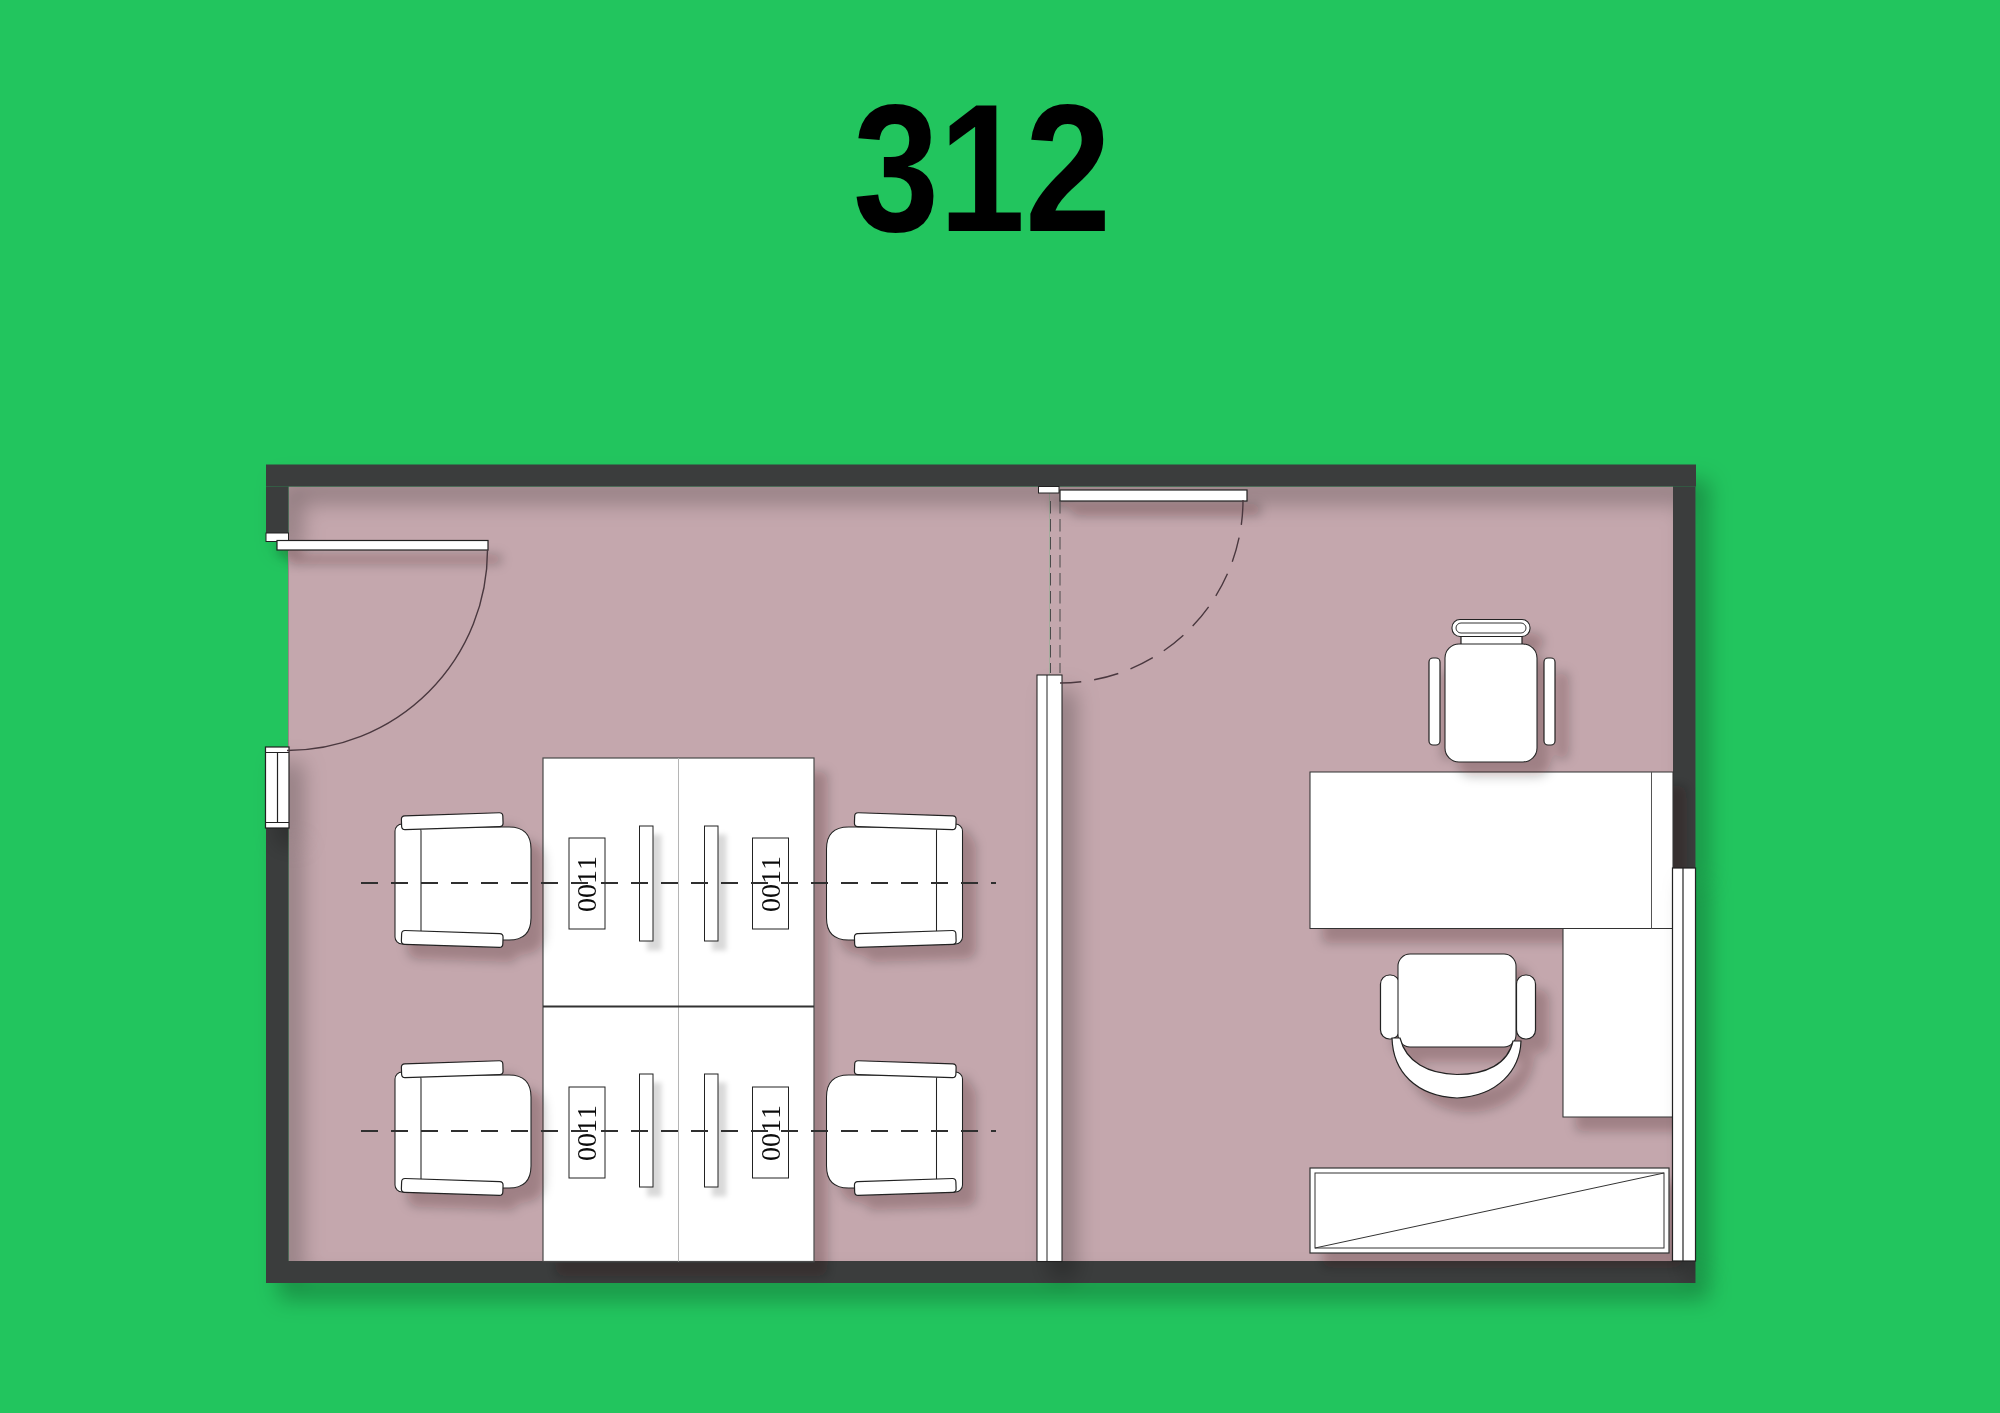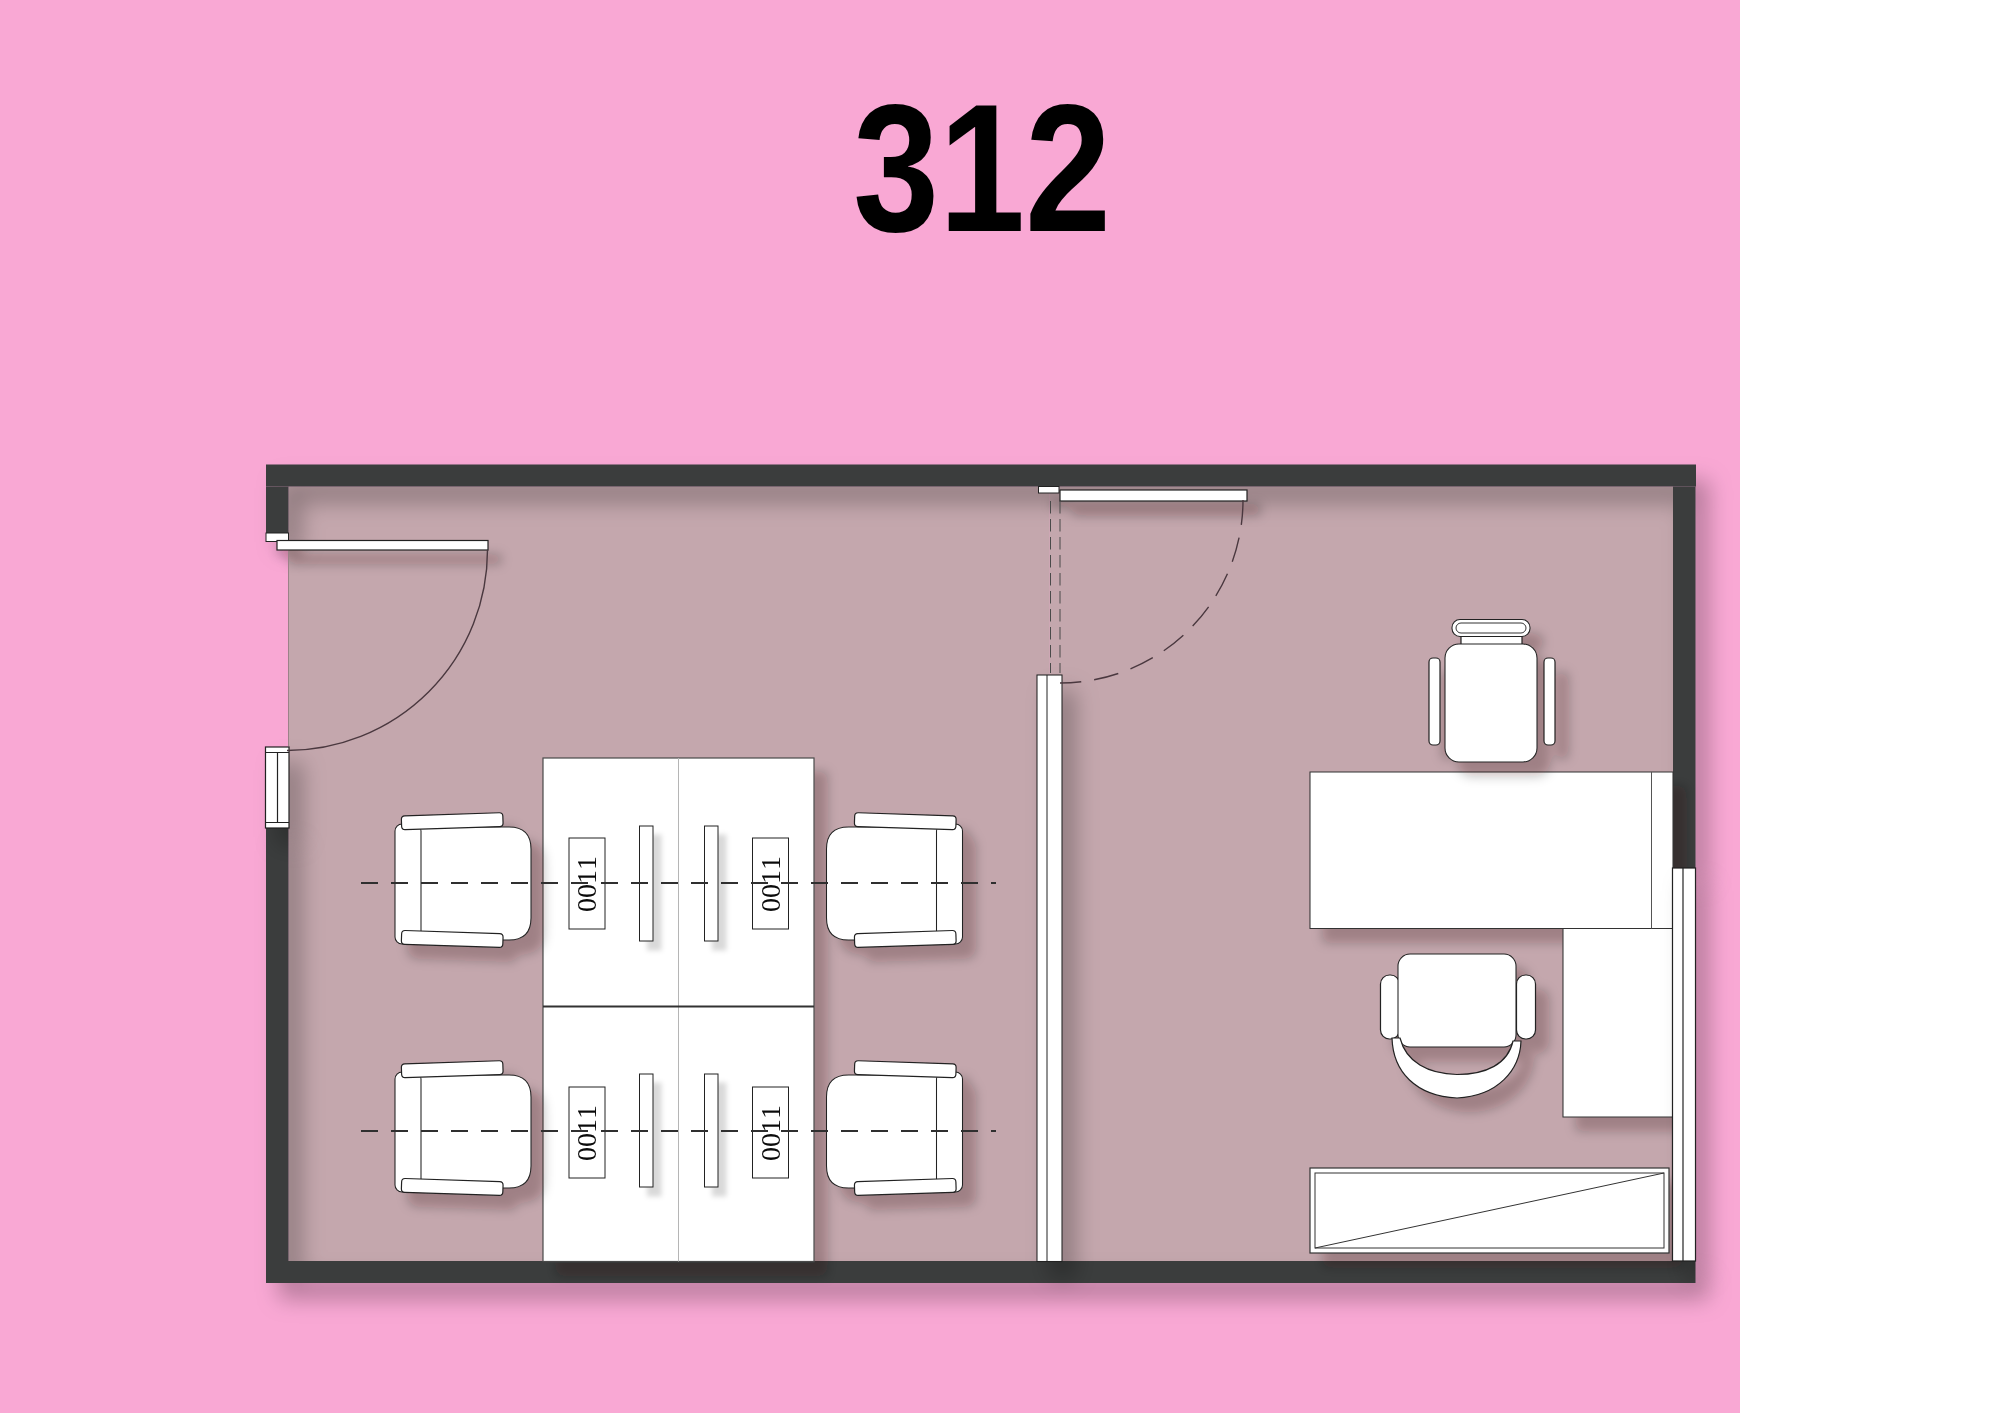"312" .page { background: #f9a8d4 -> #22c55e; width: 1740px -> 2000px }
